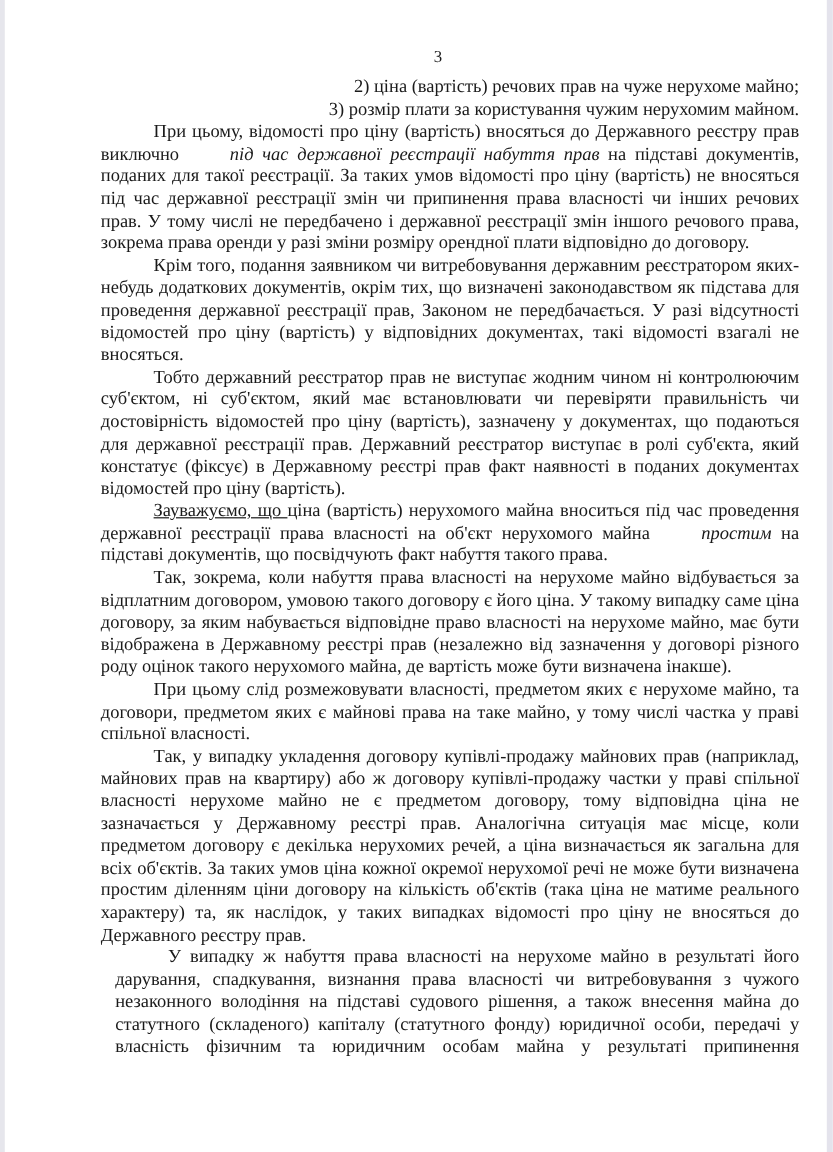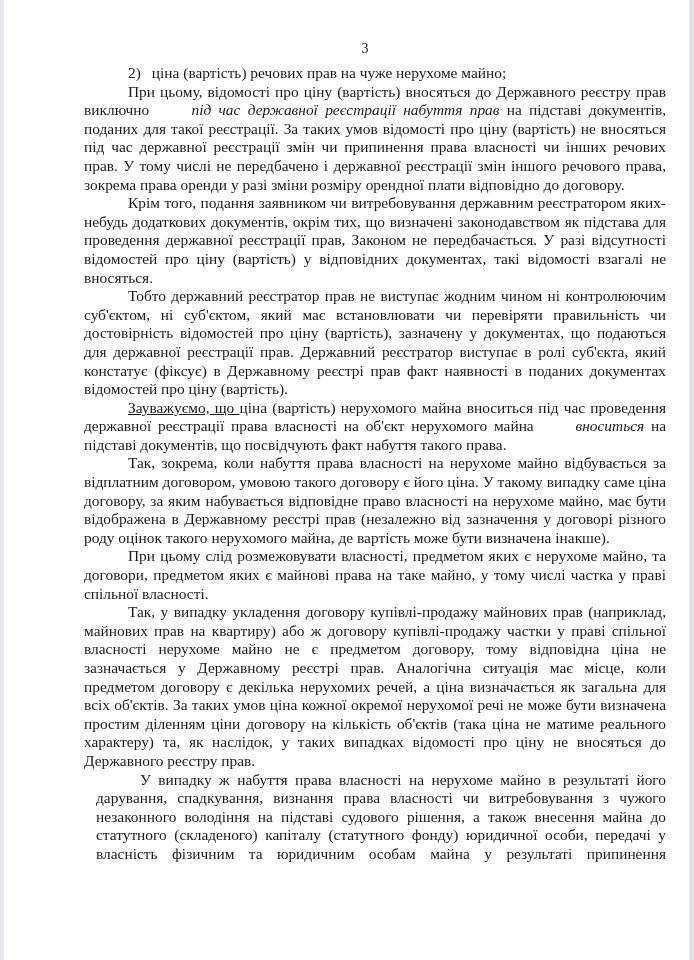"2) ціна (вартість) речових прав" .content p.list { text-align: left -> right }
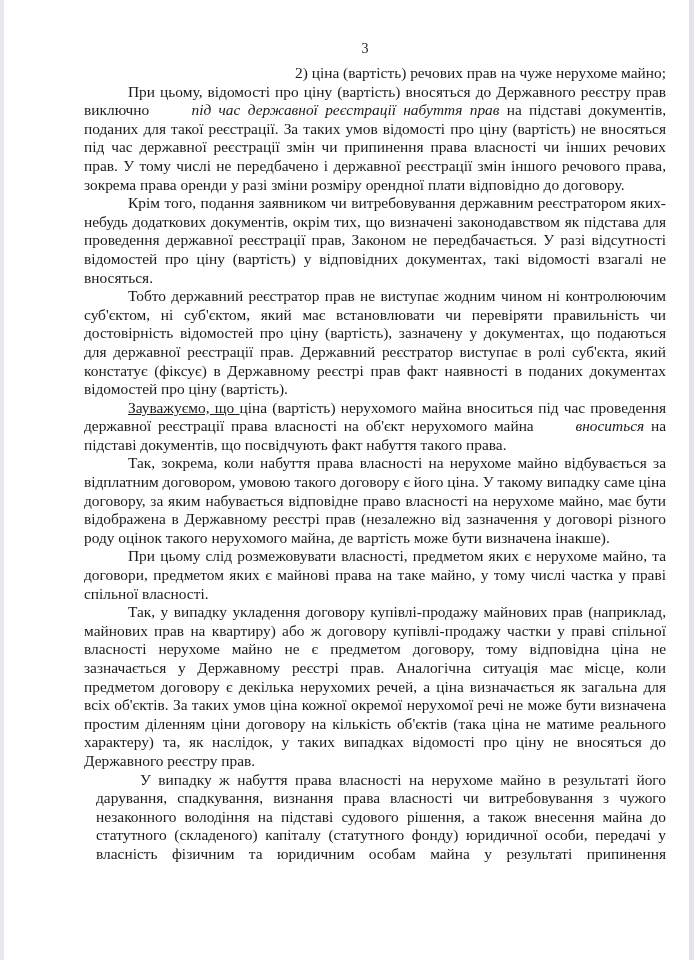"3) розмір плати за користування" p.list { html: none -> <p><span>3)</span> <span>розмір плати за користування чужим нерухомим майном.</span></p> }
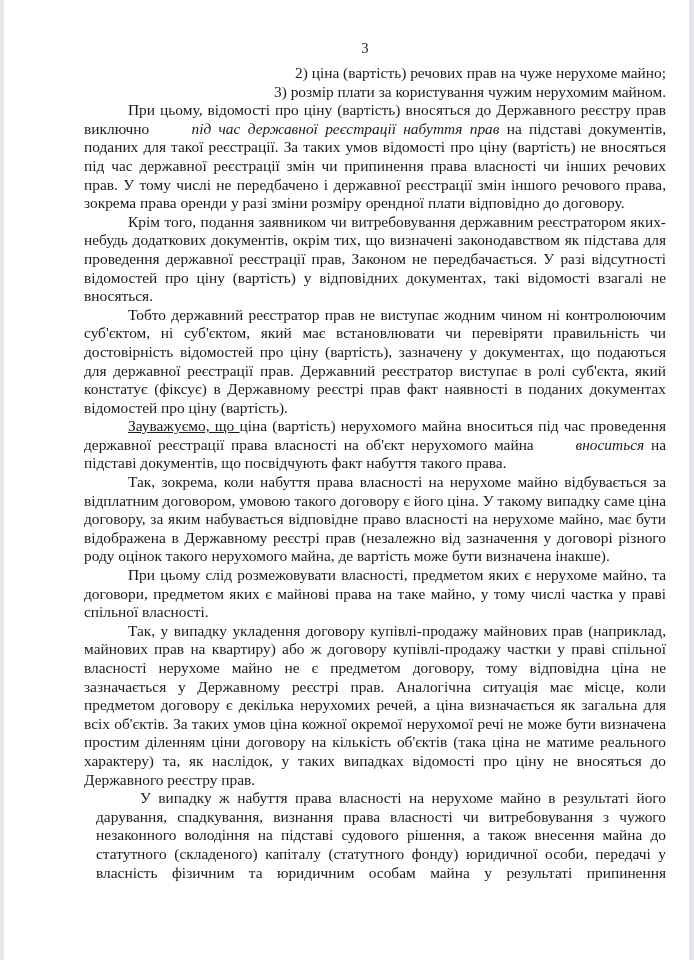"вноситься" em { text: вноситься -> простим }
